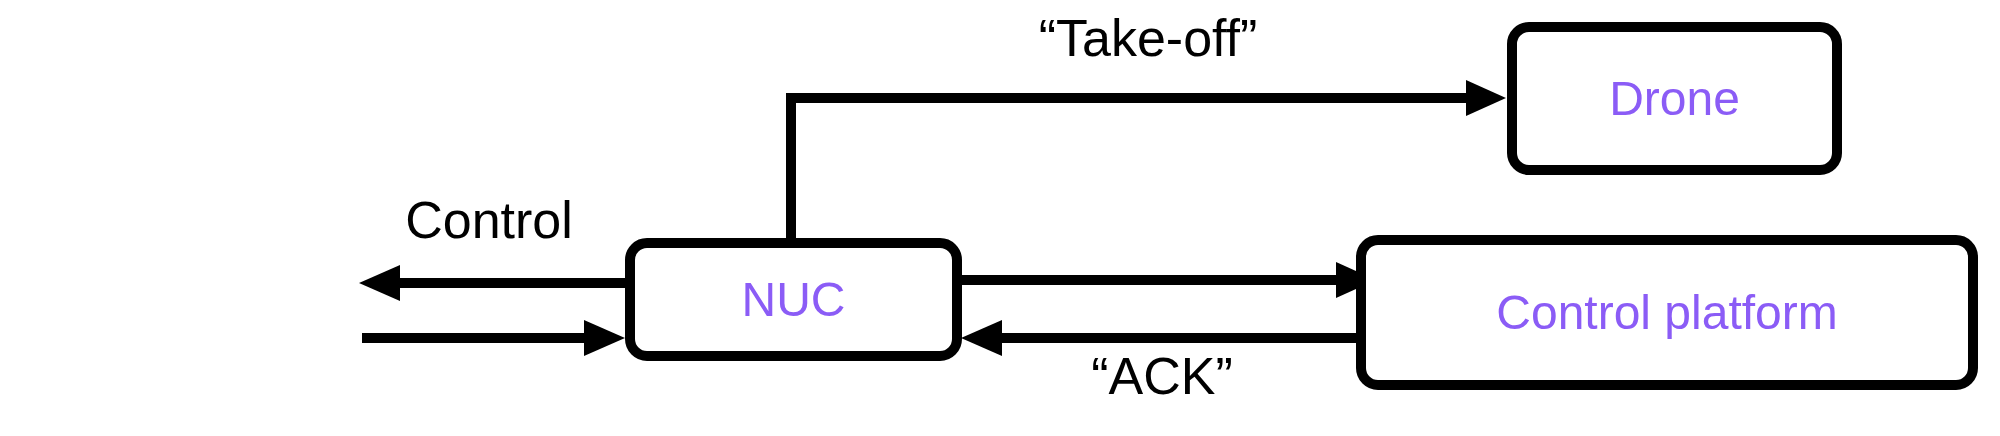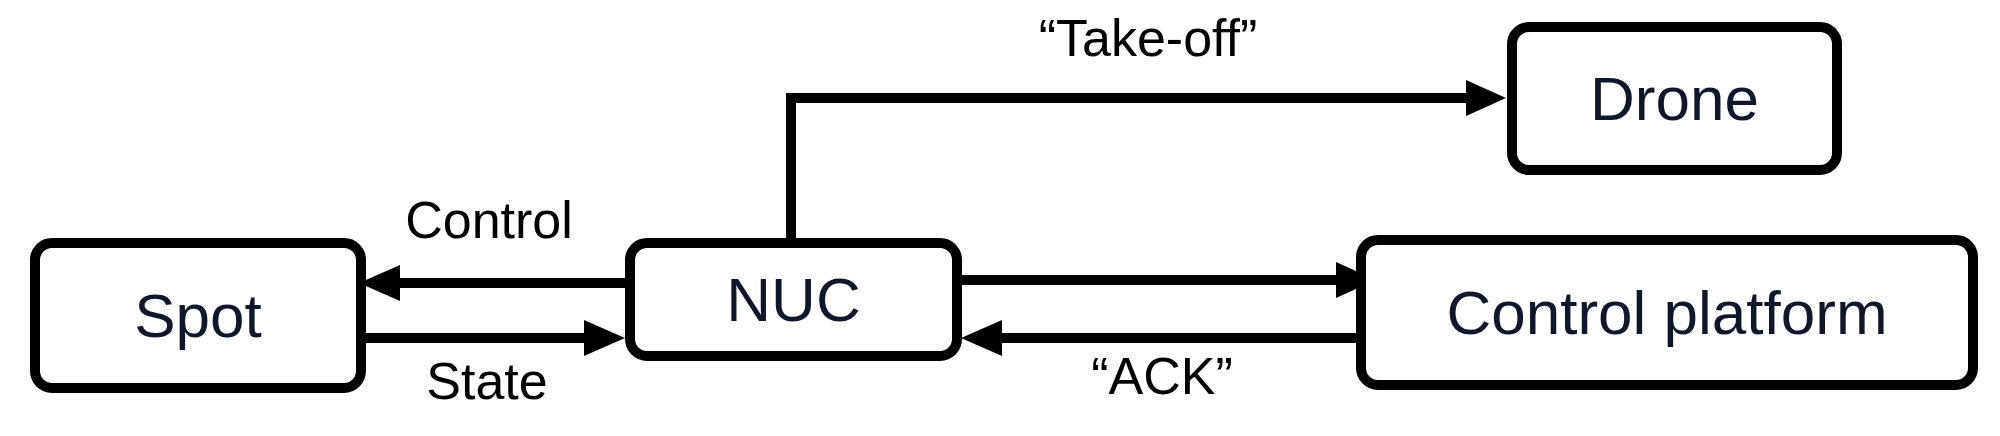"Drone" .node-label { color: #0f172a -> #8b5cf6; font-size: 62px -> 48px }
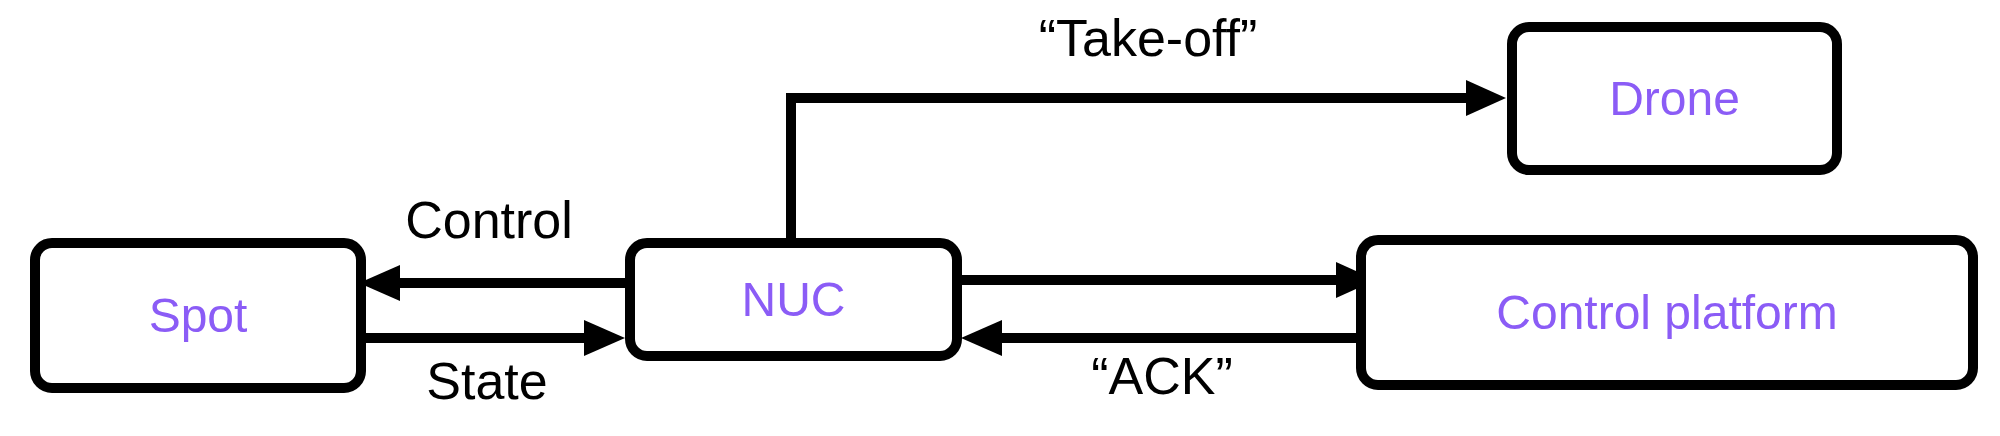"Spot" div.node { html: <div> <span>Spot</span> </div> -> none }
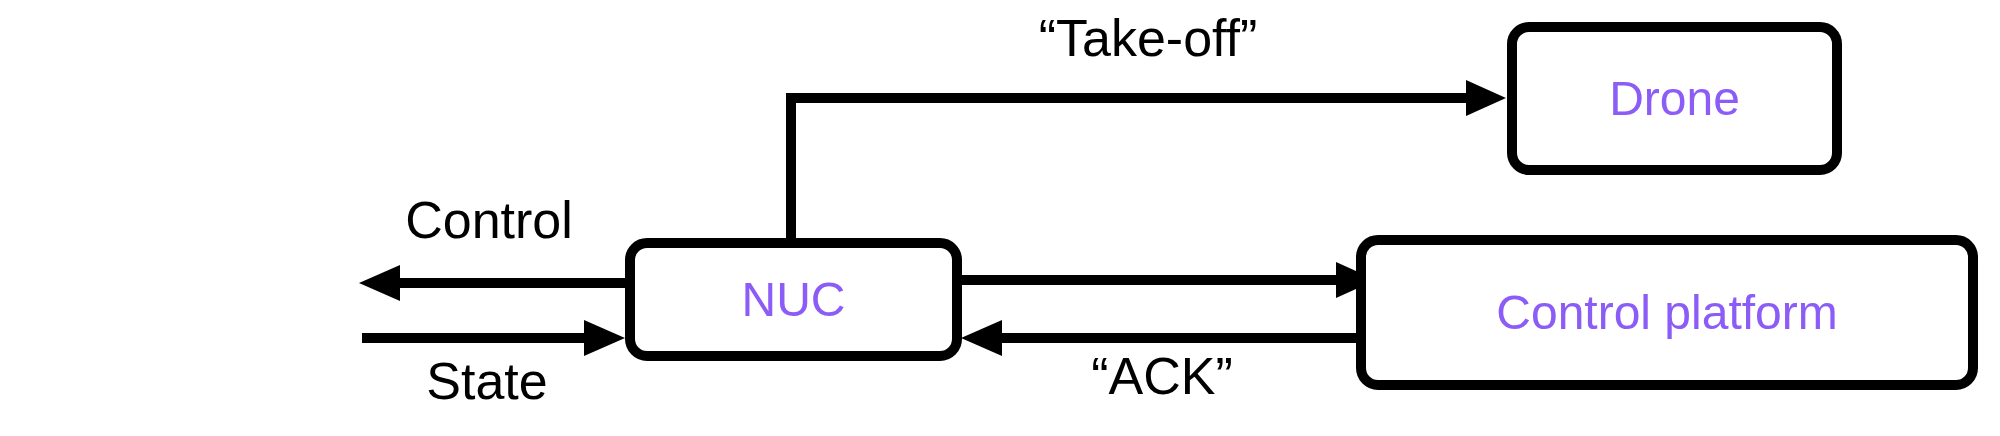"State" div.edge-label { html: <div>State</div> -> none }
